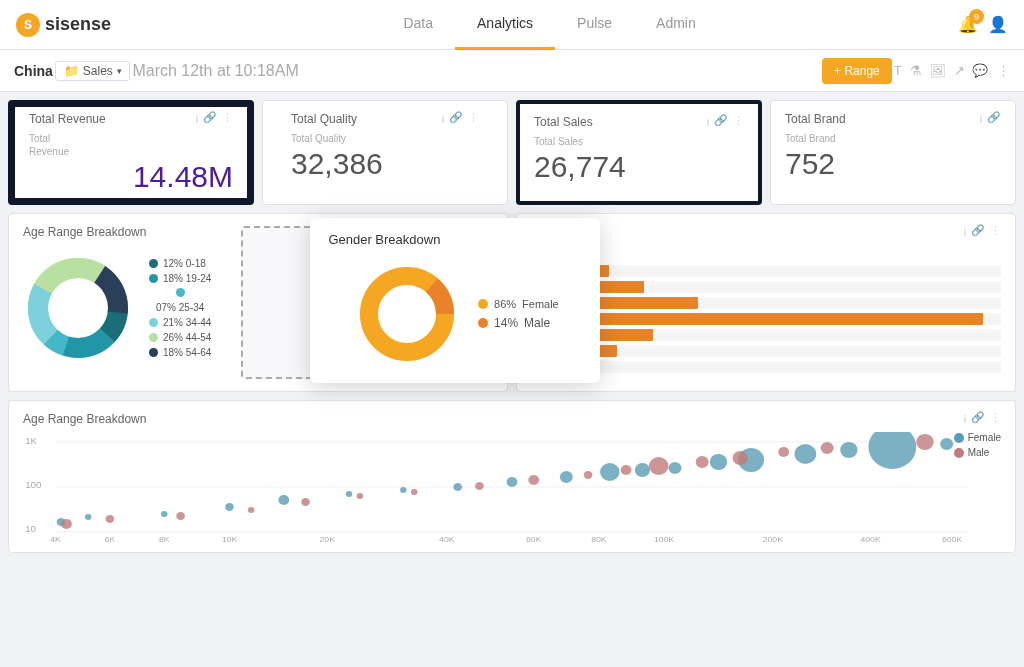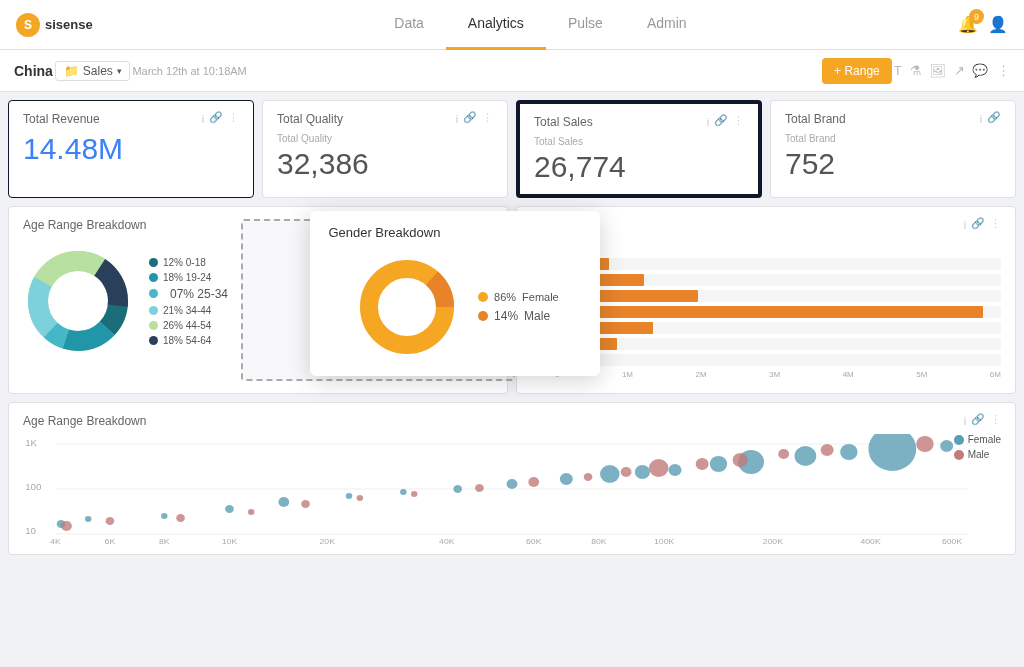"sisense" span { font-size: 13px -> 18px }
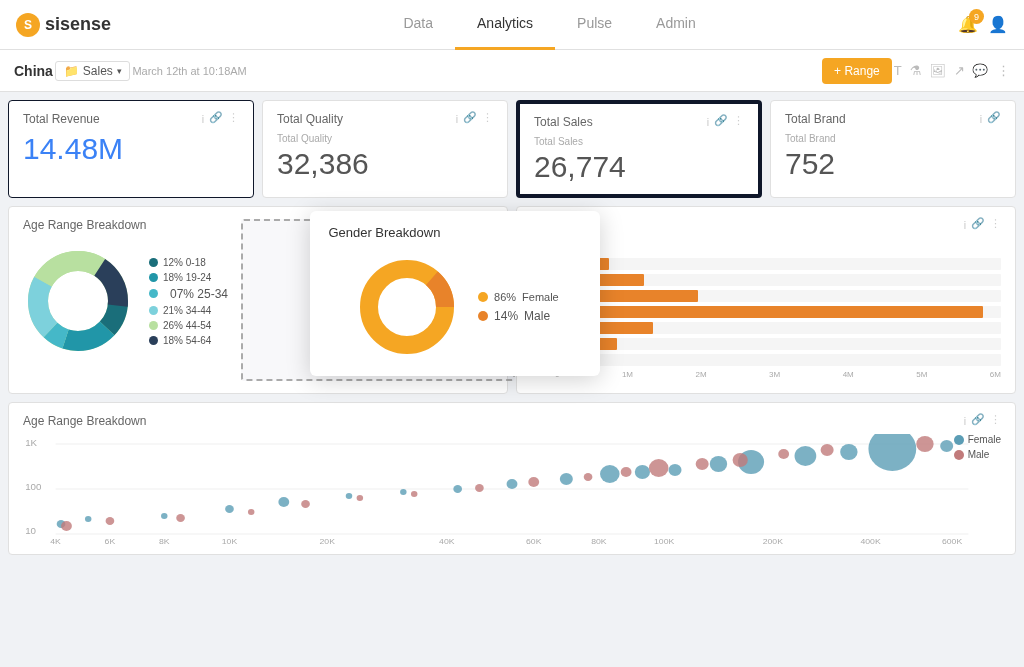"March 12th at 10:18AM" span { font-size: 11px -> 16px }
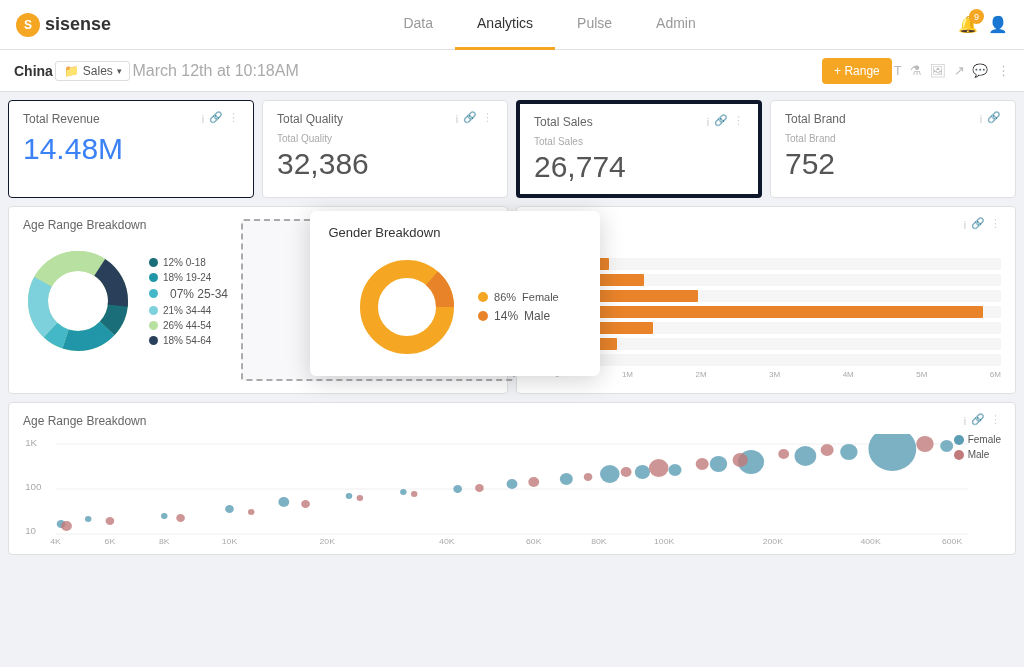"Total Revenue" div { border: 1px solid #0f172a -> 7px solid #0f172a; padding: 10px 14px -> 4px 14px }
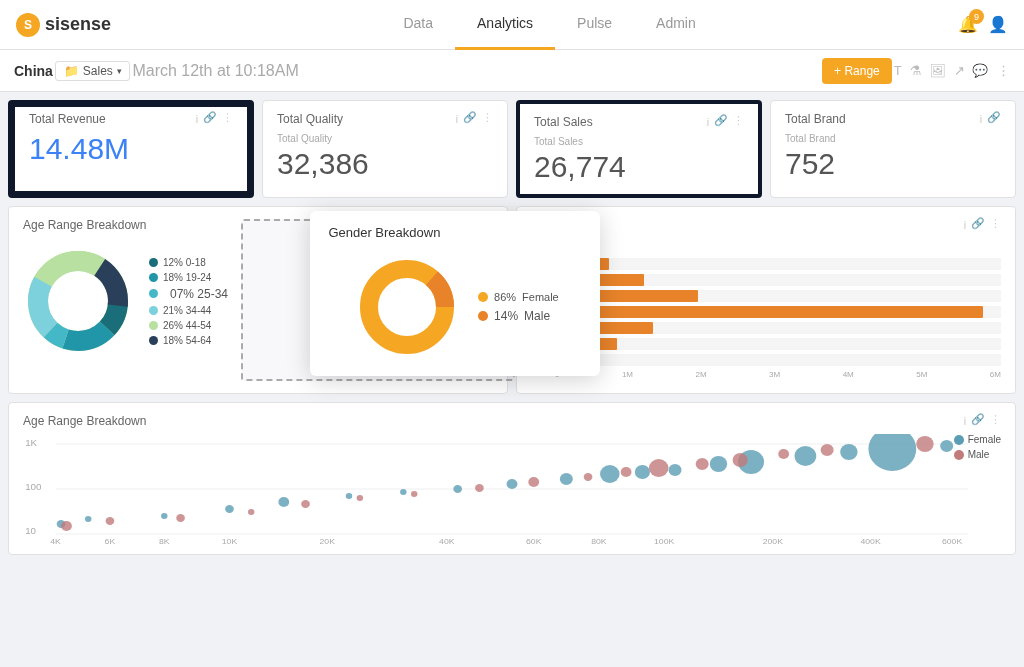"Total Quality" div { padding: 10px 14px -> 10px 28px }
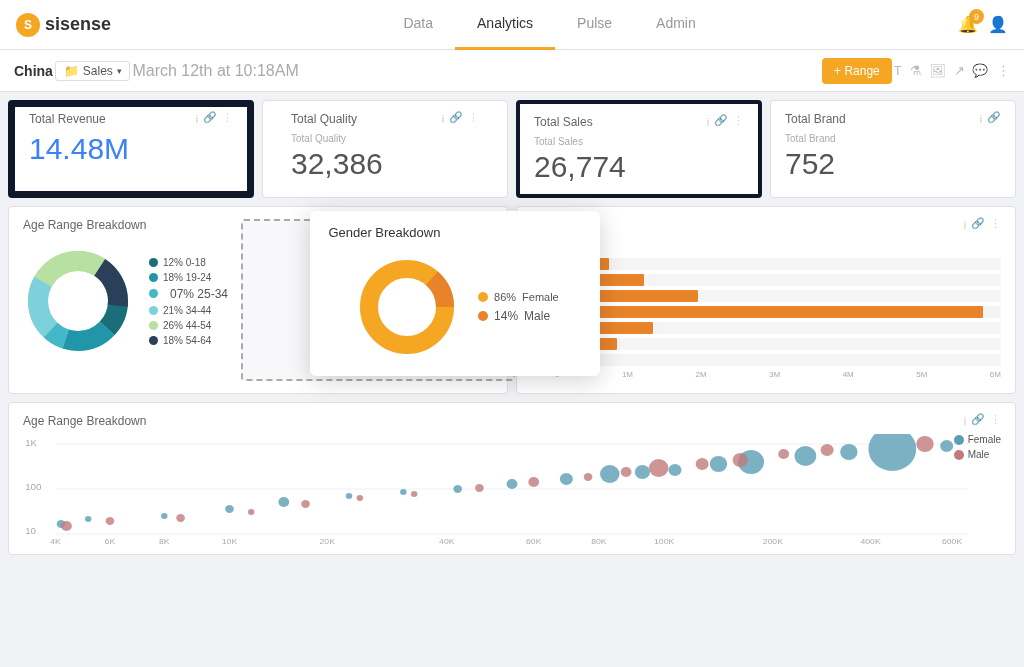"Total" div { html: none -> <div>Total Revenue</div> }
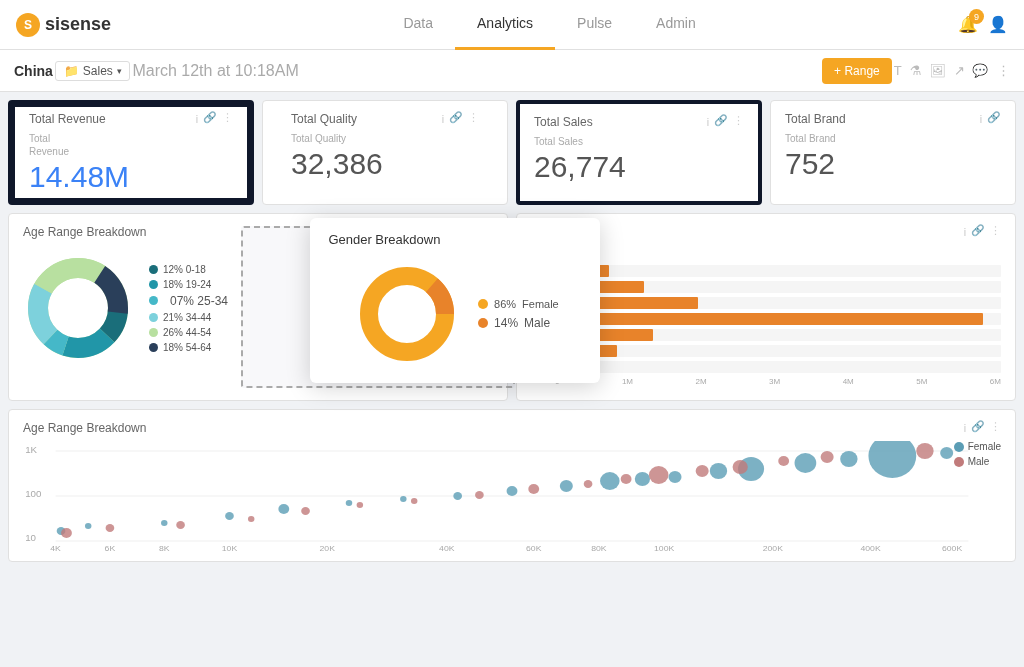"14.48M" div { color: #3b82f6 -> #4c1d95; text-align: none -> right }
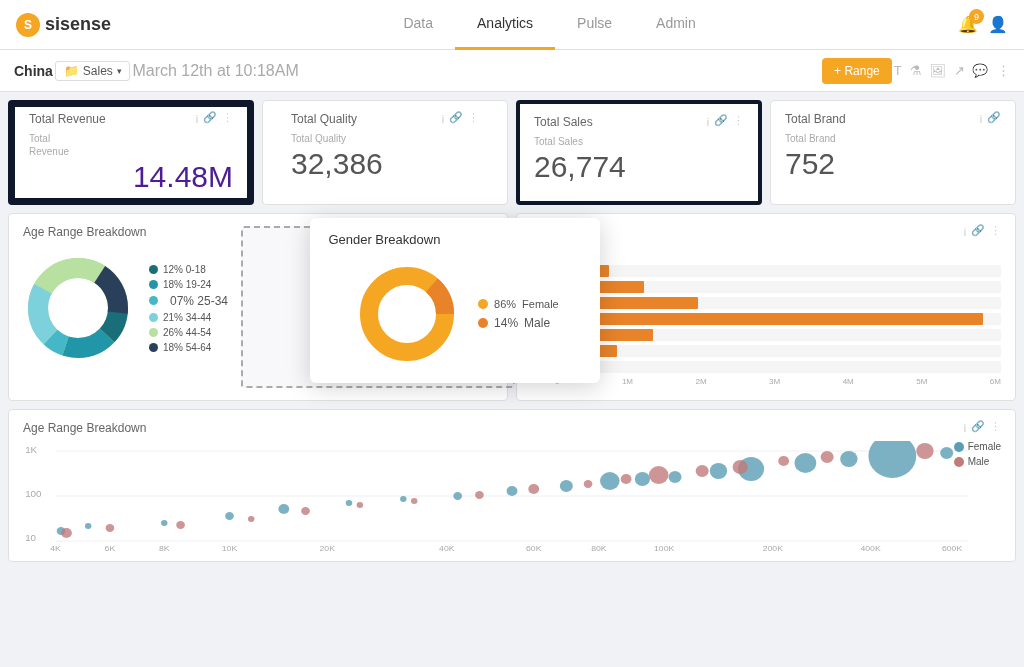"07% 25-34" div { flex-direction: none -> column; font-size: 12px -> 10px; gap: 12px -> 5px }
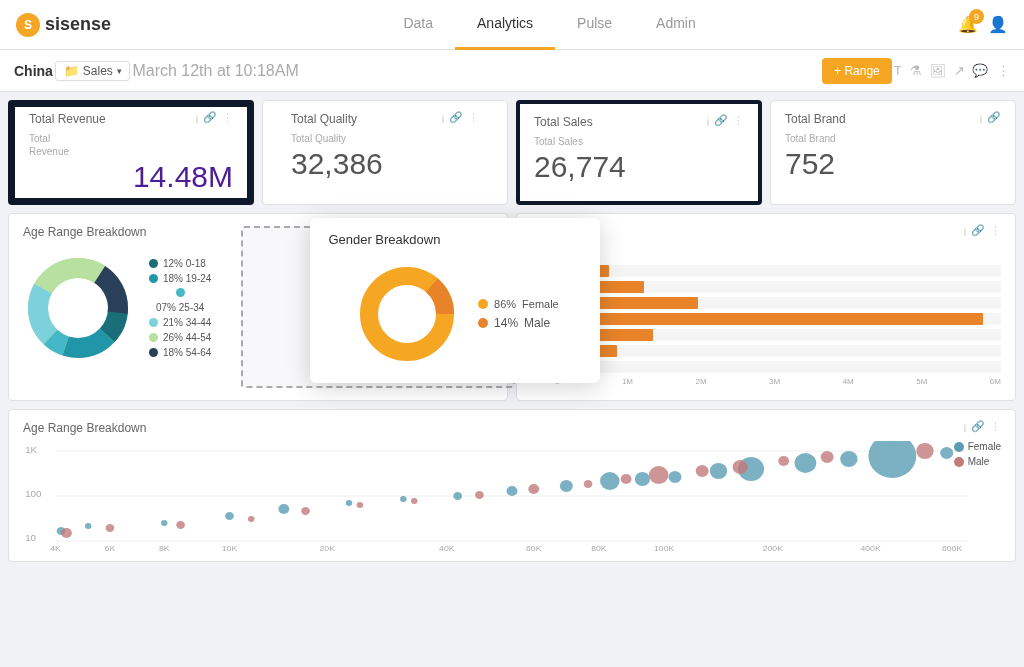"1M" div { html: <div> <span>0</span> <span>1M</span> <span>2M</span> <span>3M</span> <span>4M</span> <span>5M</span> <span>6M</span> </div> -> none }
